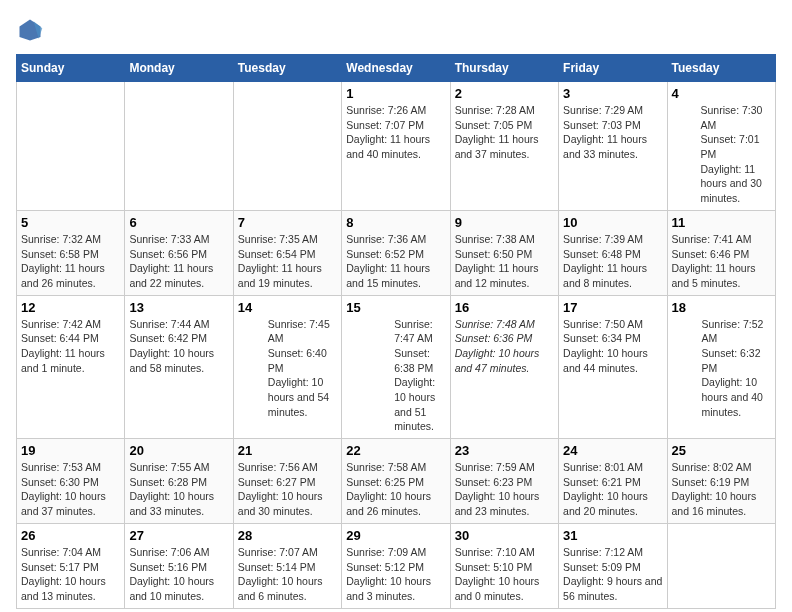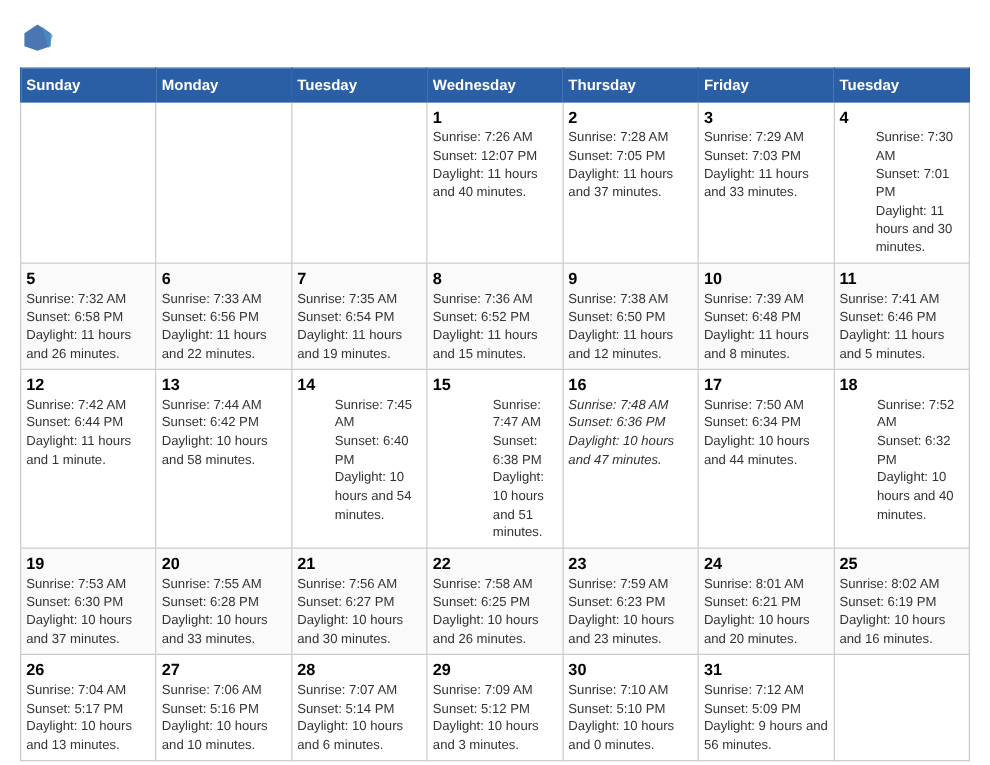"Sunrise: 7:26 AM" div.day-info { text: 12:07 -> 7:07 }
